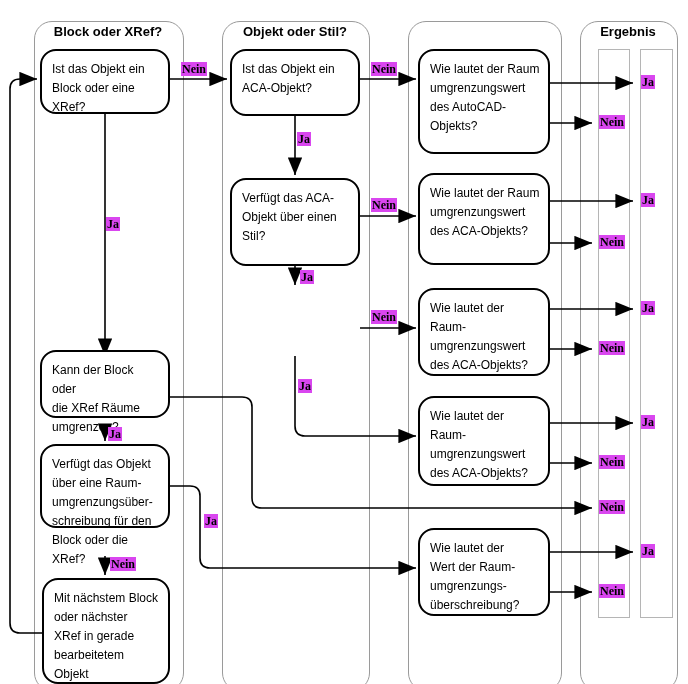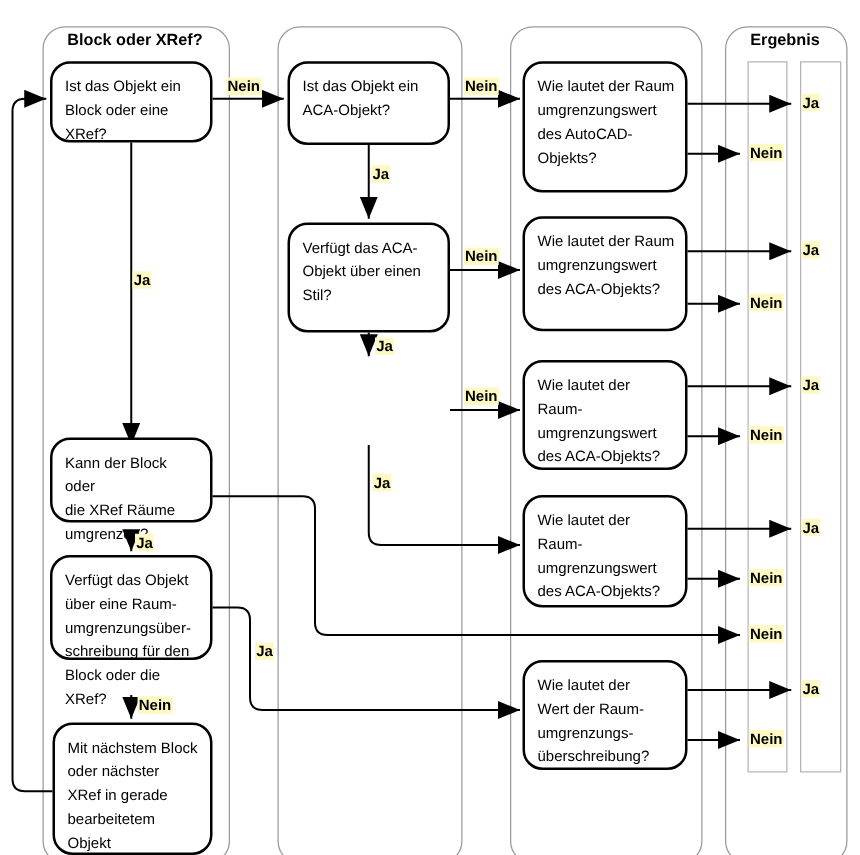"Objekt oder Stil?" div.col-title { html: none -> <div>Objekt oder Stil?</div> }
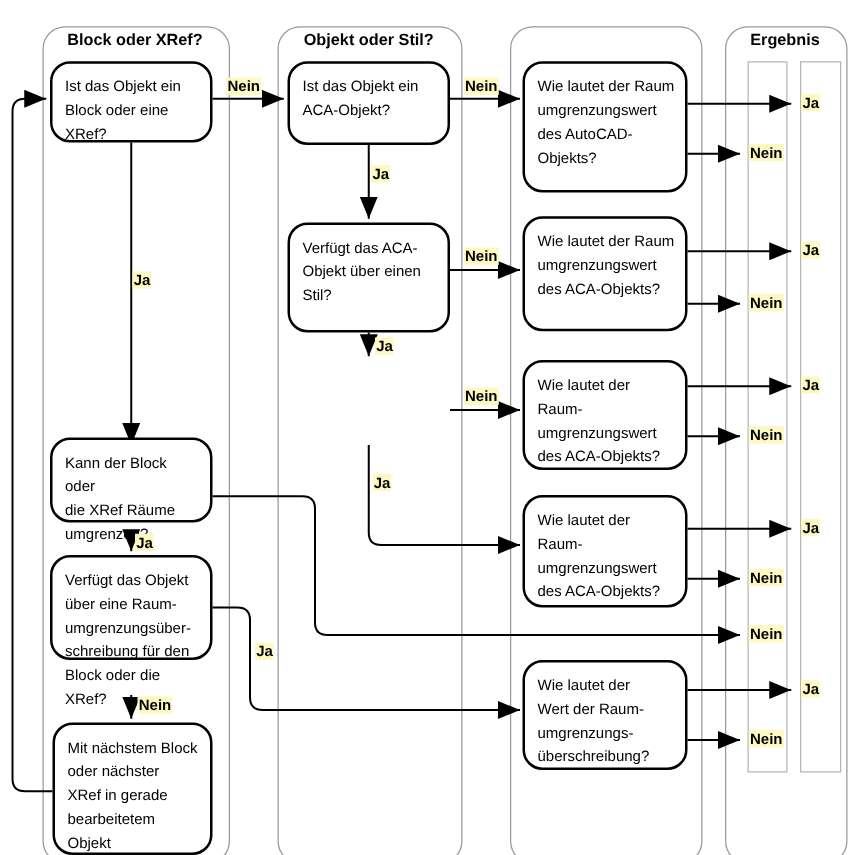"Nein" .lbl { background: #fef9c3 -> #d946ef; font-family: none -> Liberation Serif, serif }
